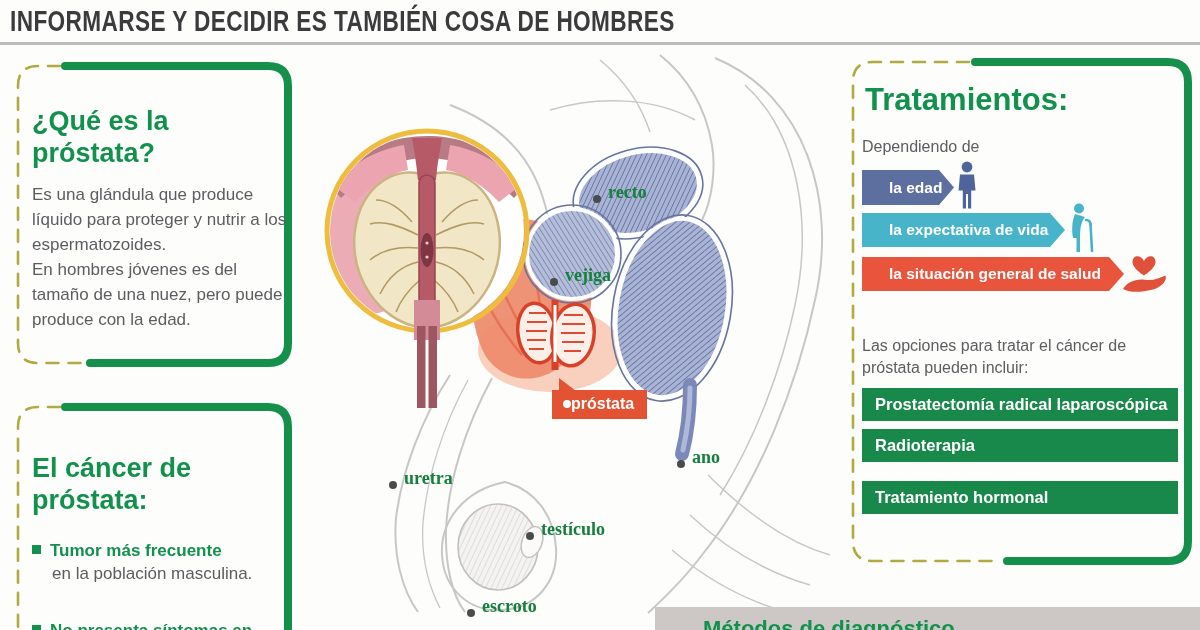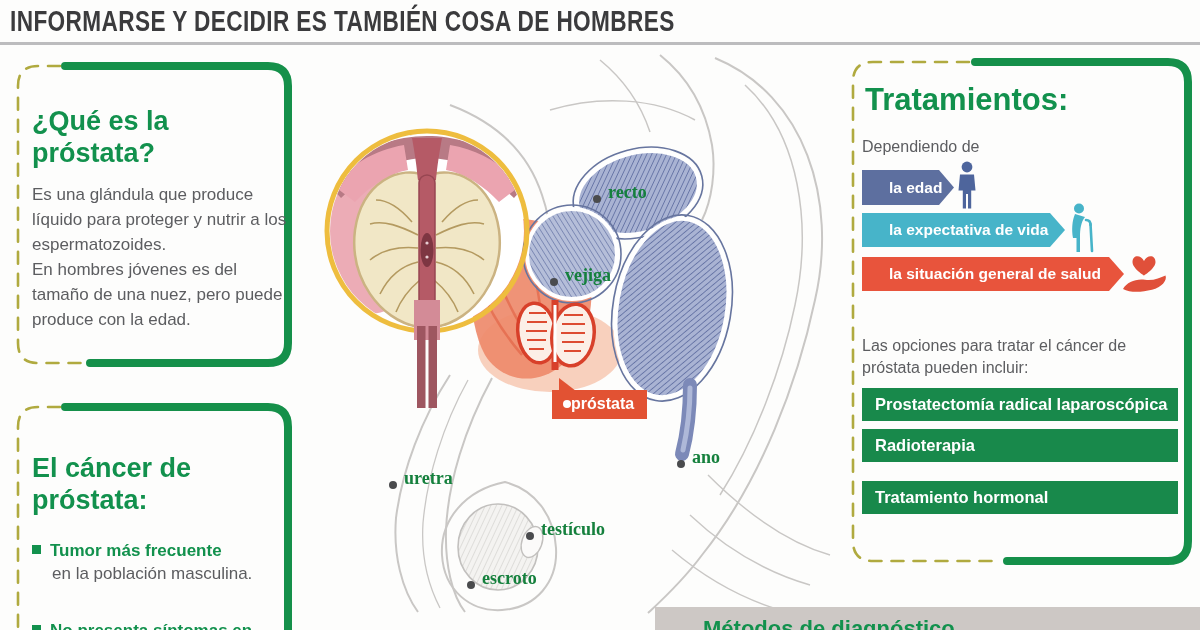"escroto" div.anat-label { top: 518px -> 546px }
